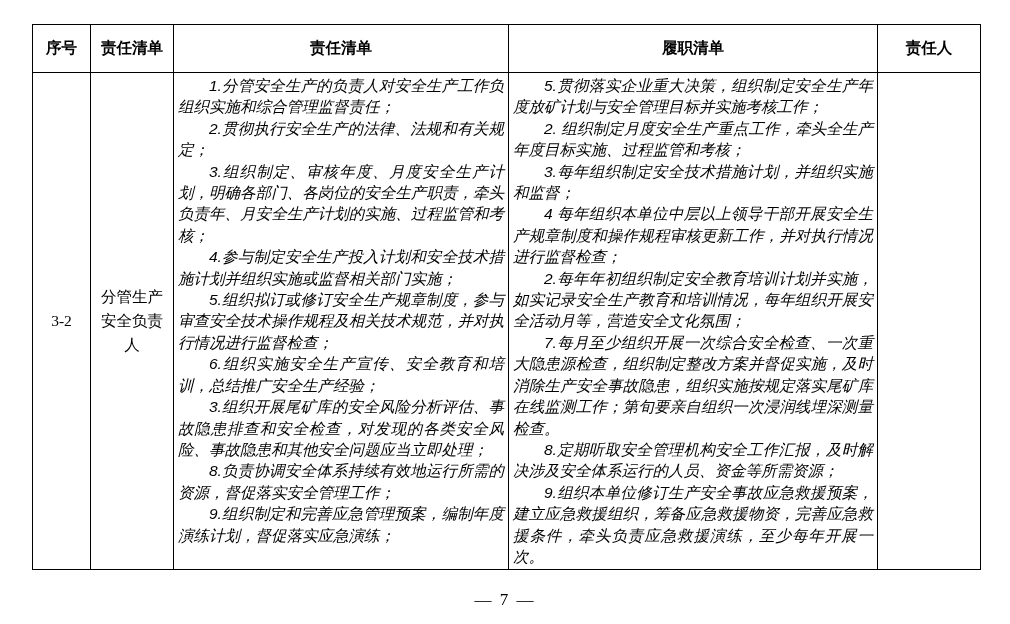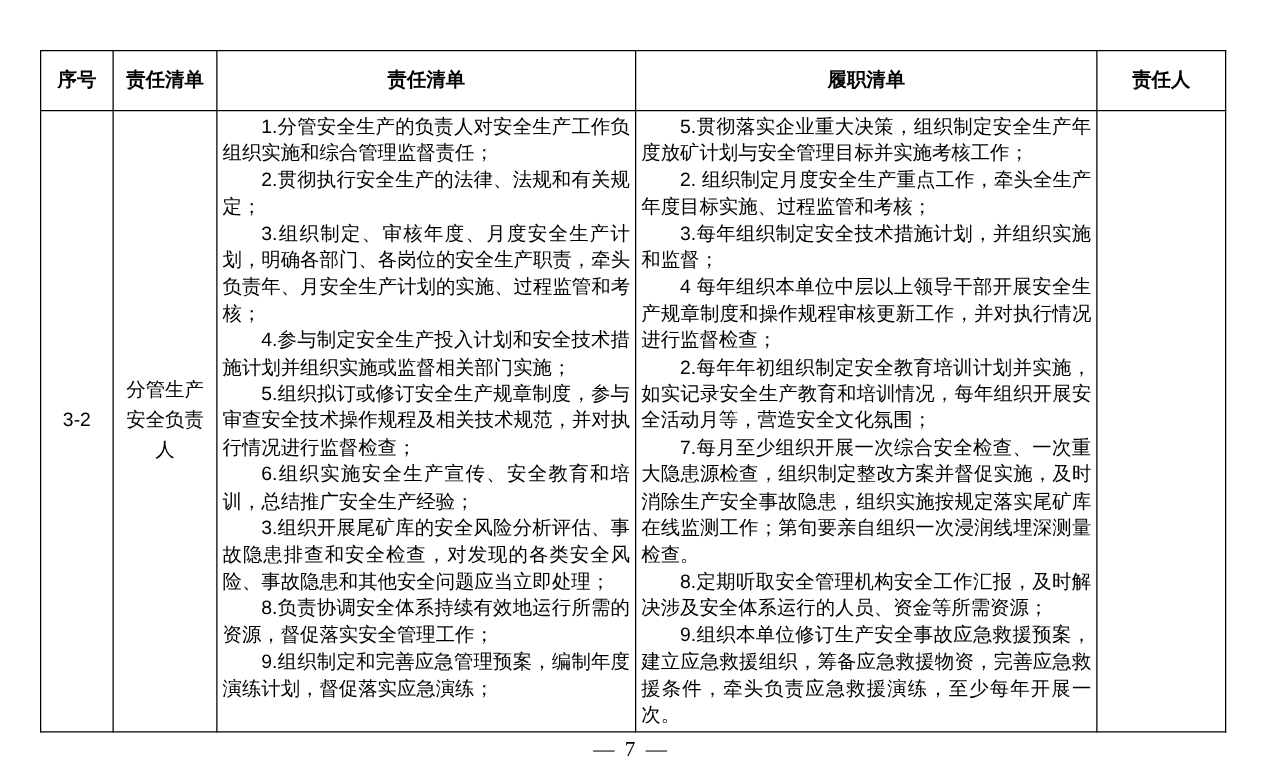"序号" table.doc-table { top: 40px -> 24px }
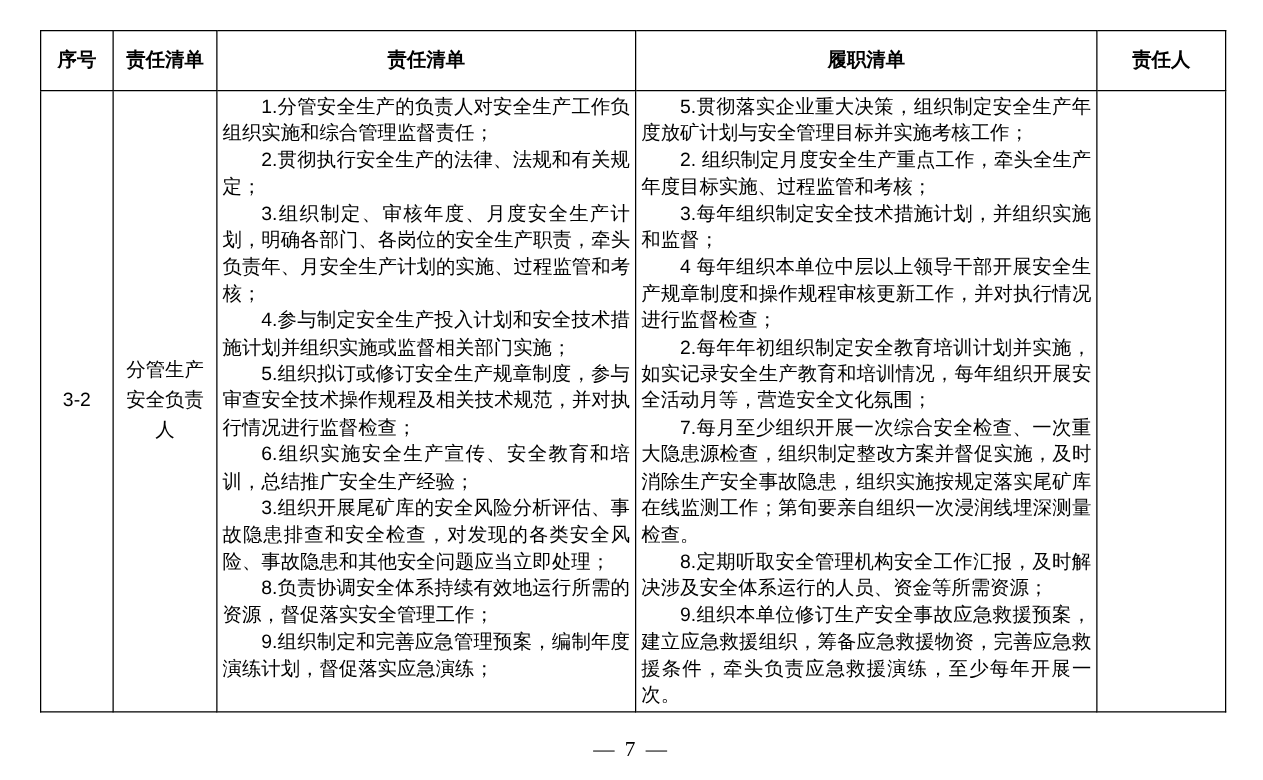"1.分管安全生产的负责人对安全生产工作负组织实施和综合管理监督责任；" td.list-cell p.para { font-style: none -> italic }
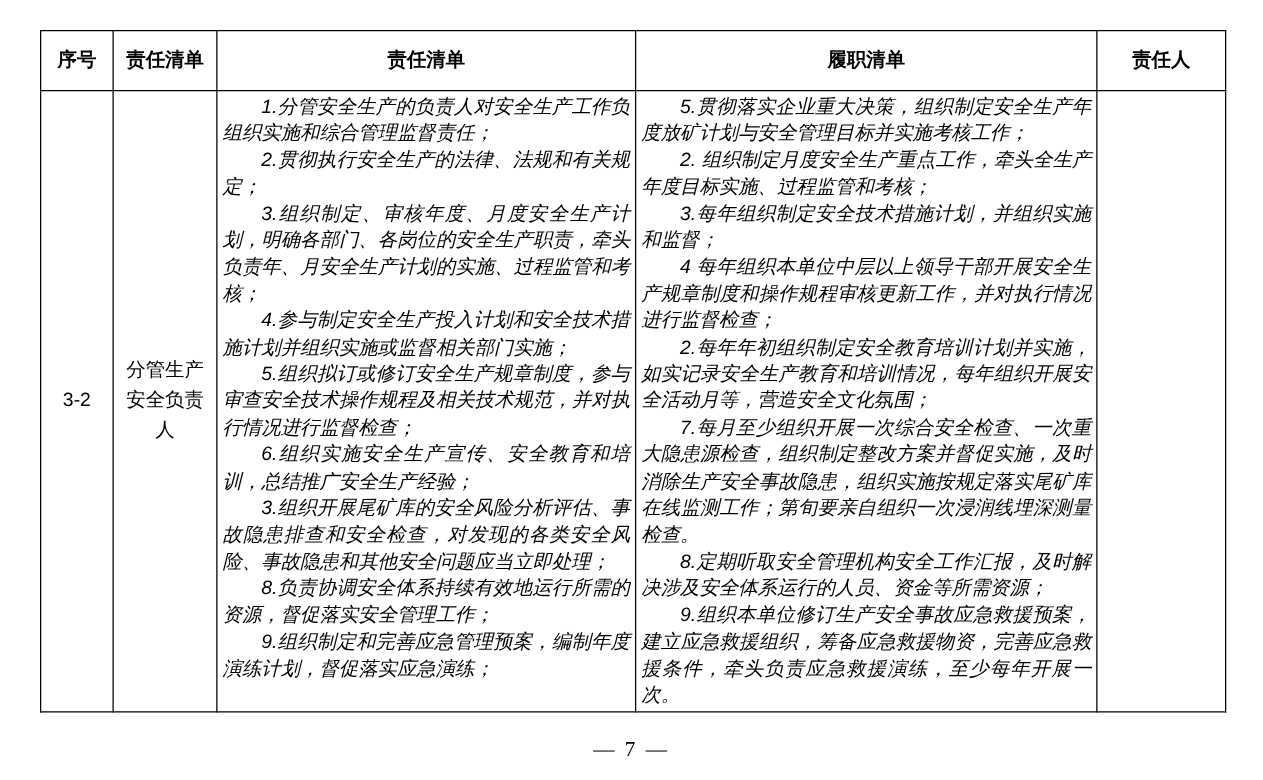"分管生产安全负责人" td.center-cell { font-family: none -> Liberation Serif, serif }
